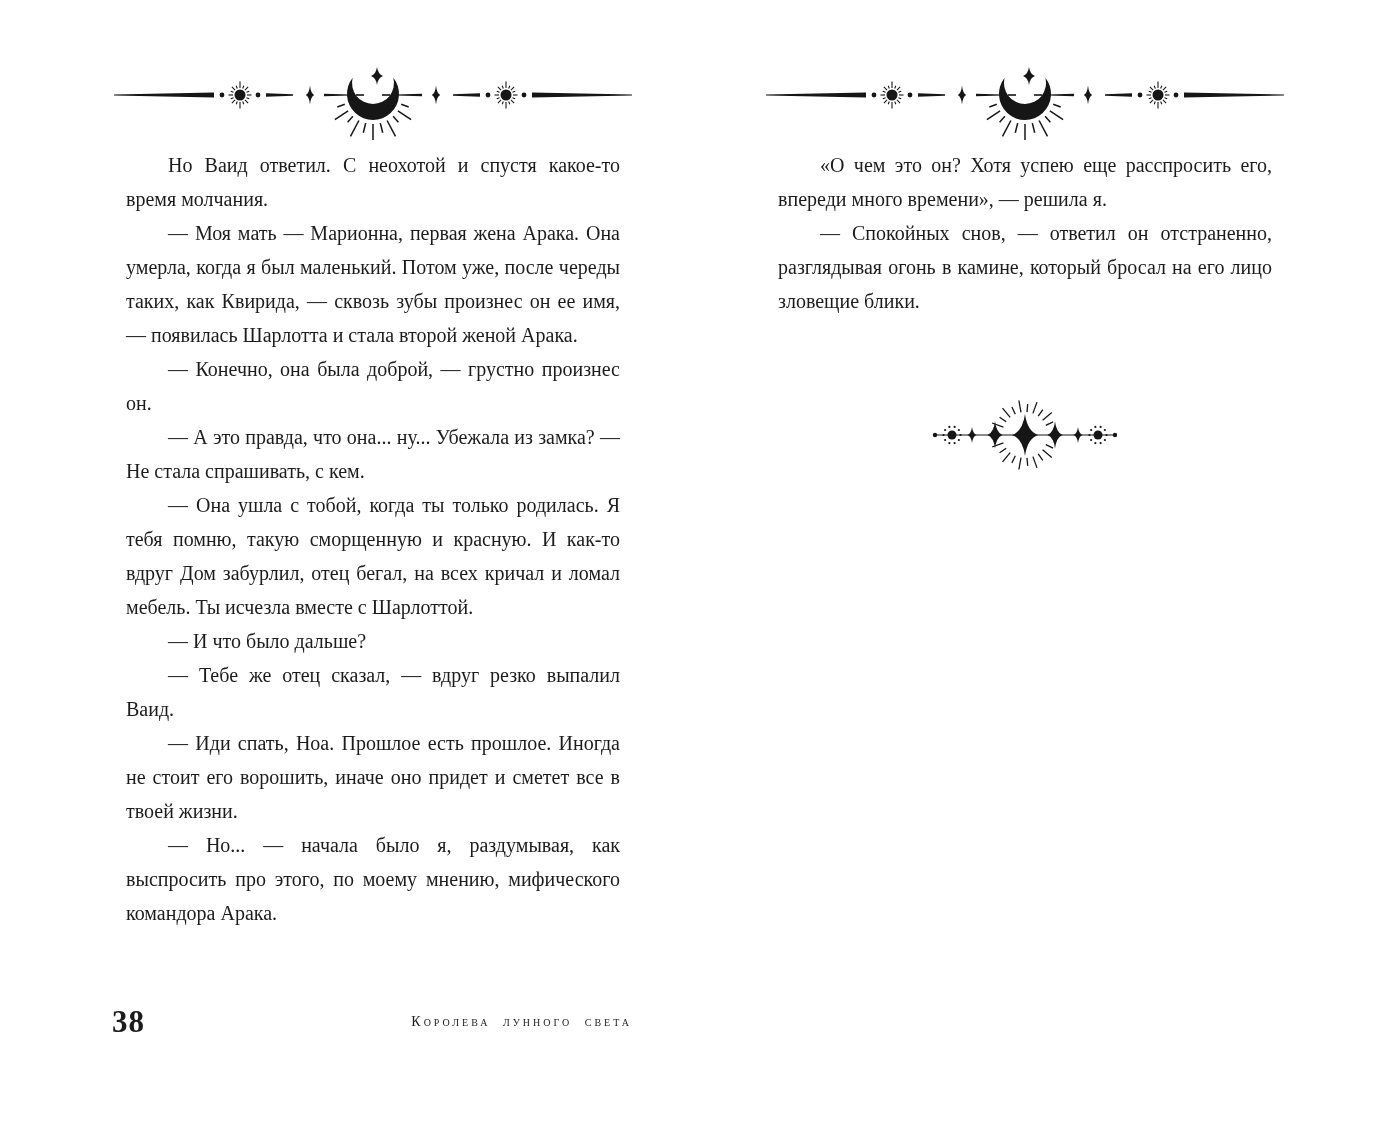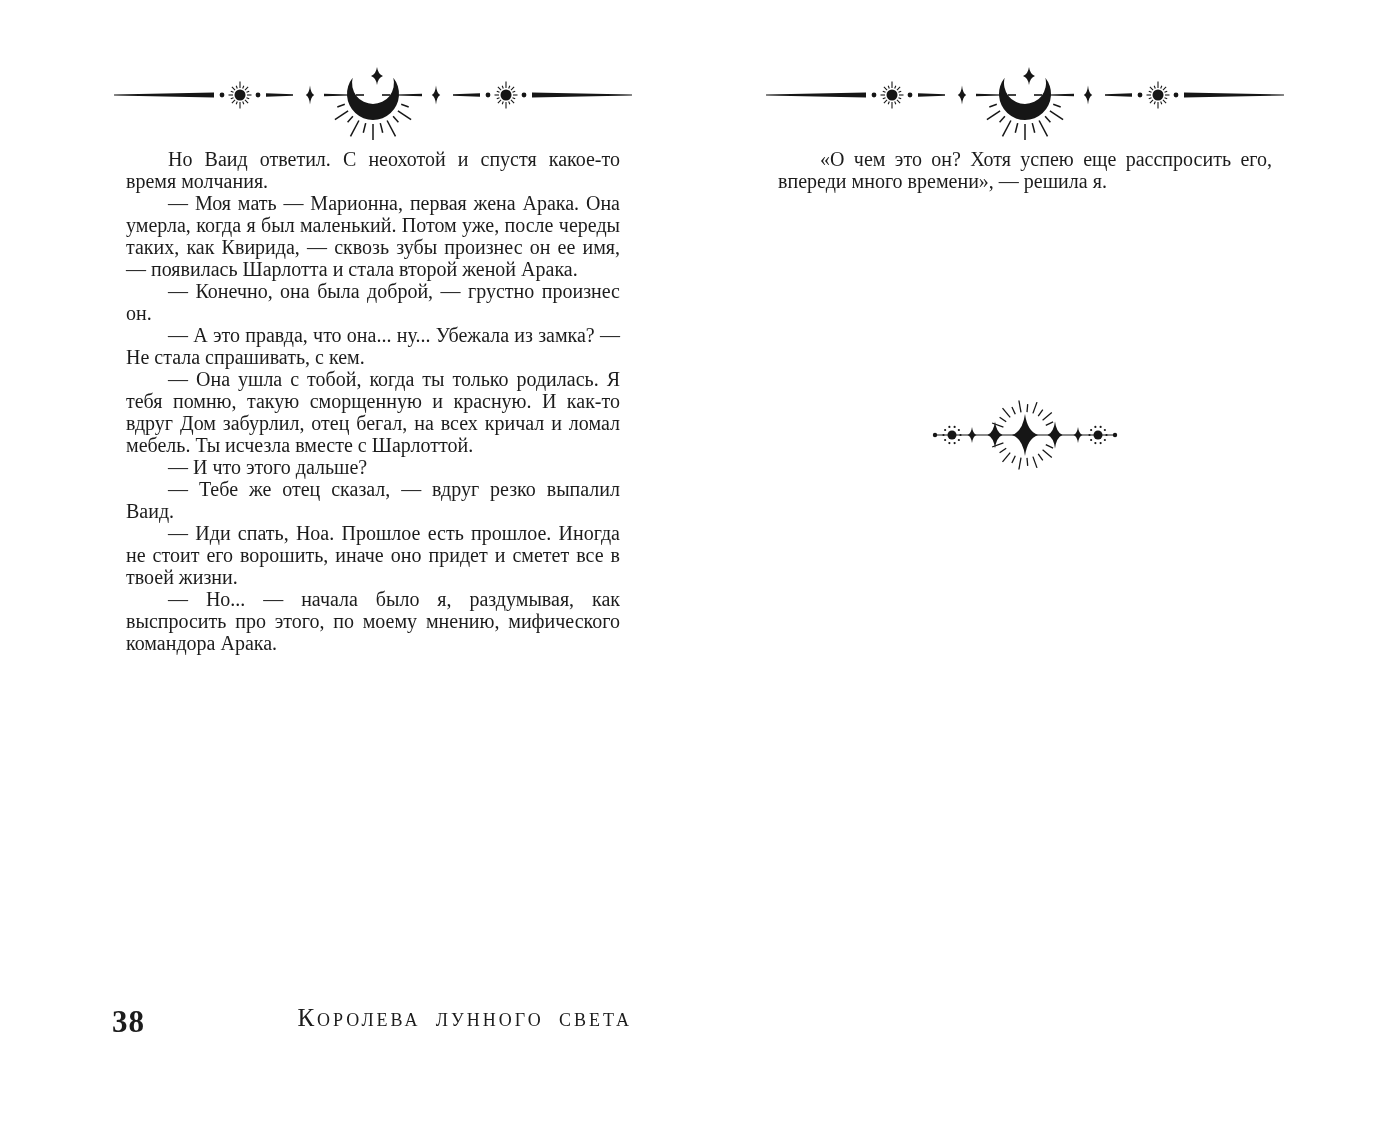"Но Ваид ответил. С неохотой" .page-text { line-height: 22px -> 34px }
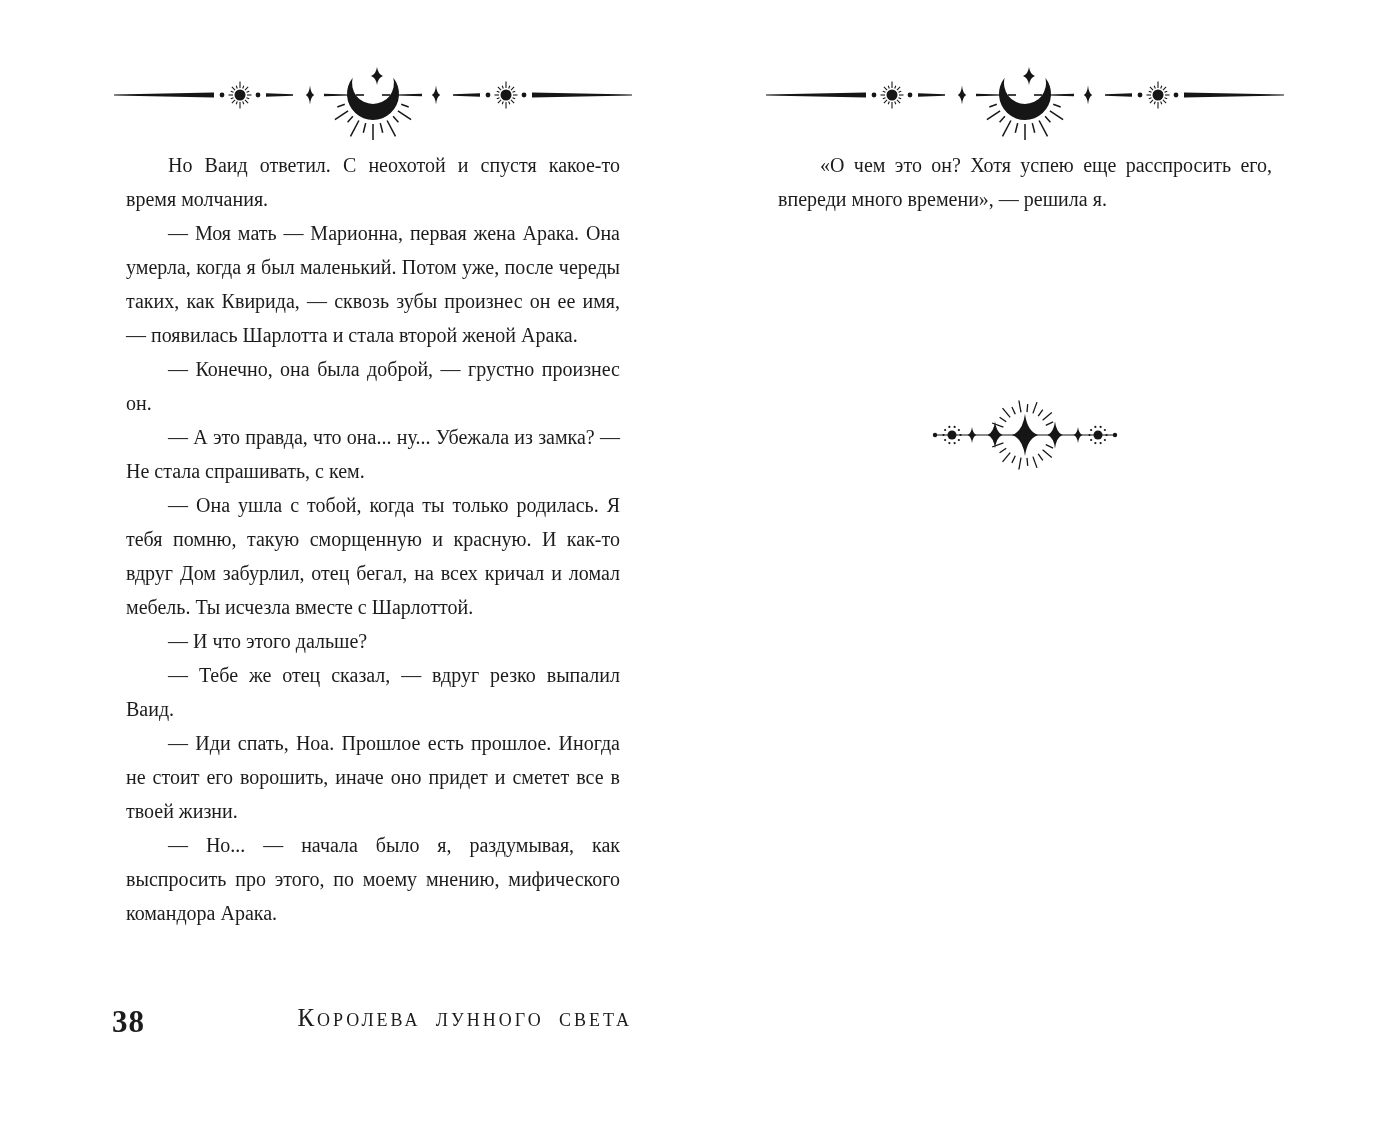"— Спокойных снов, — ответил" p { html: none -> <p>— Спокойных снов, — ответил он отстраненно, разглядывая огонь в камине, который бросал на его лицо зловещие блики.</p> }
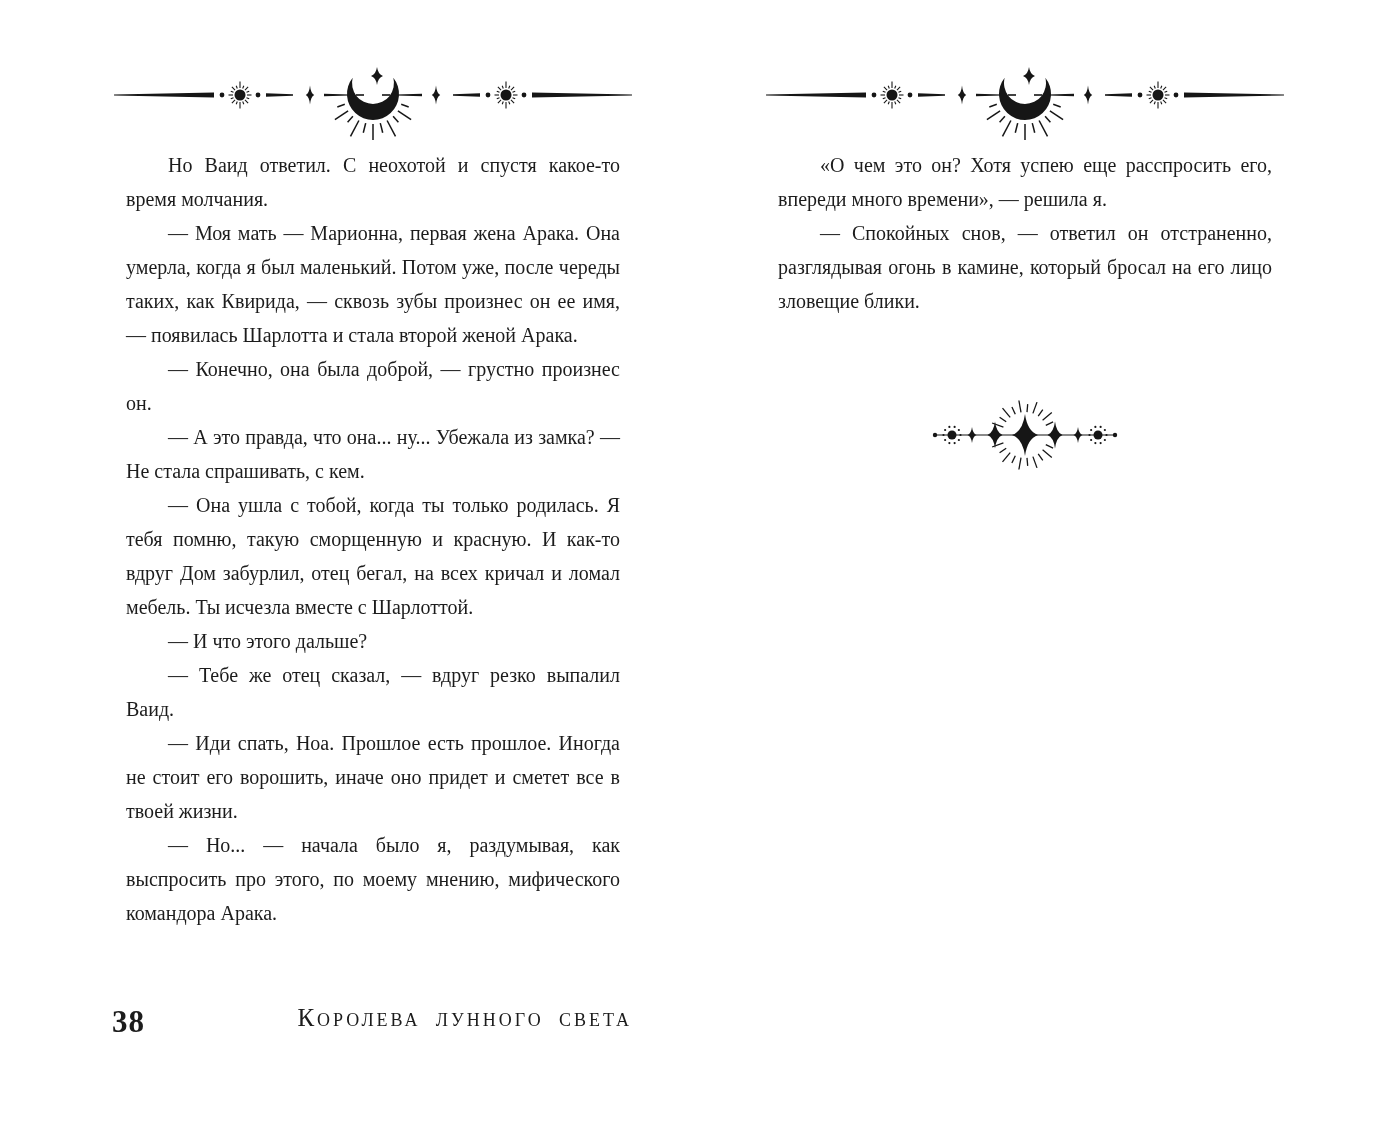"— И что этого дальше?" p { text: этого -> было }
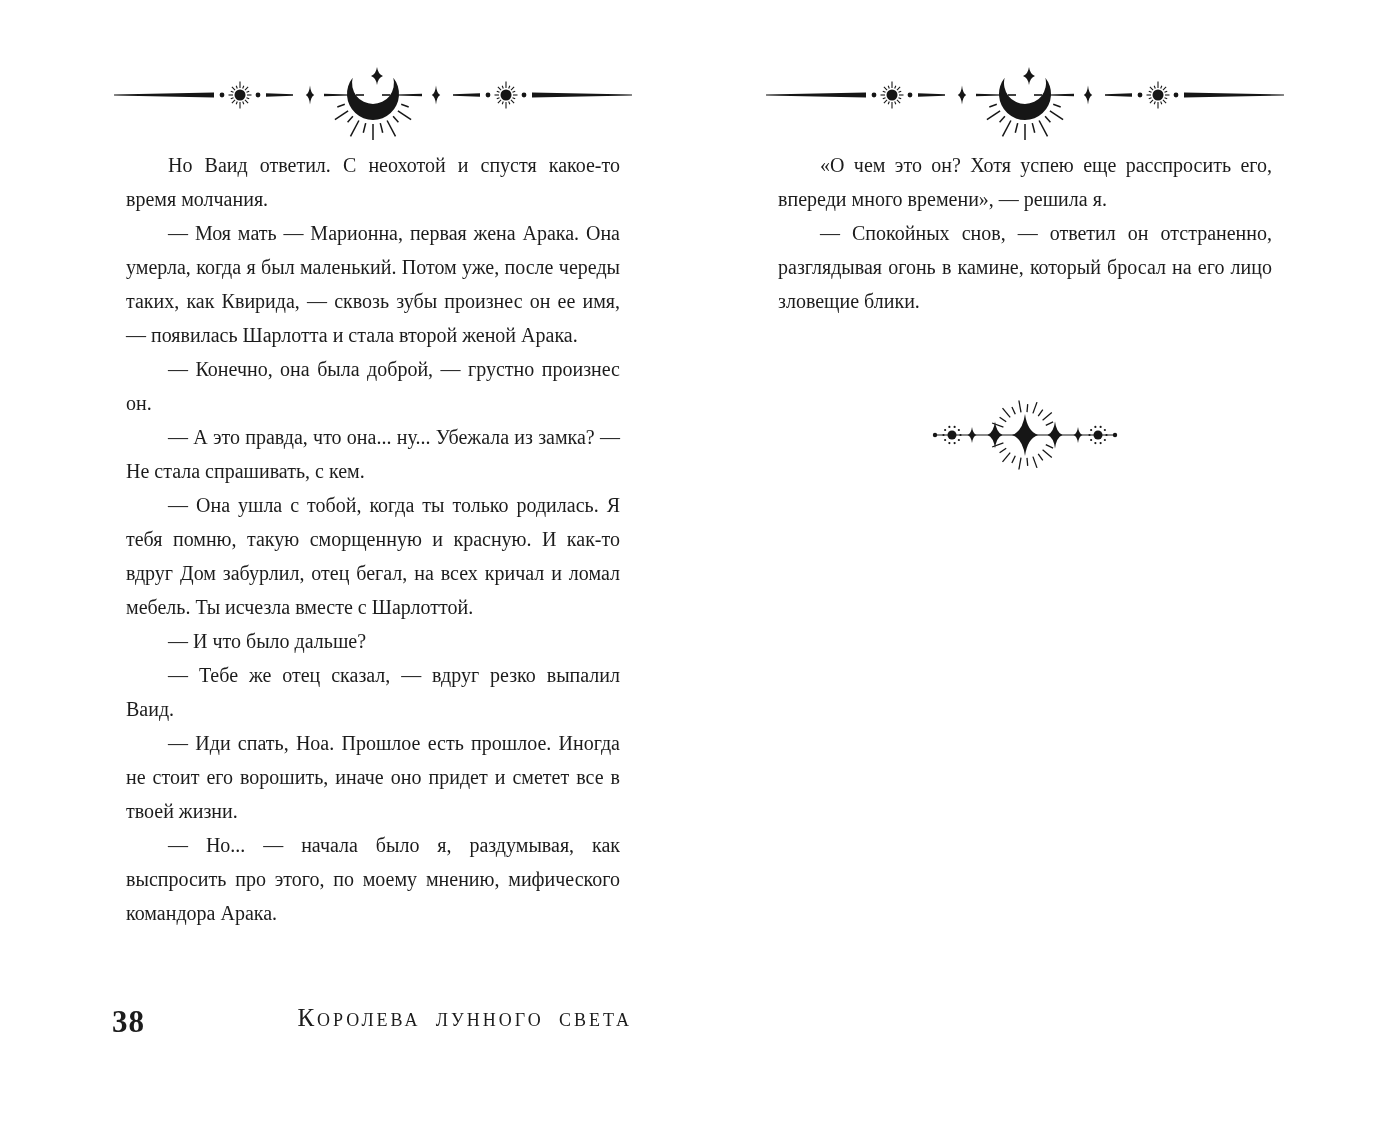"38" .page-footer { align-items: flex-start -> center }
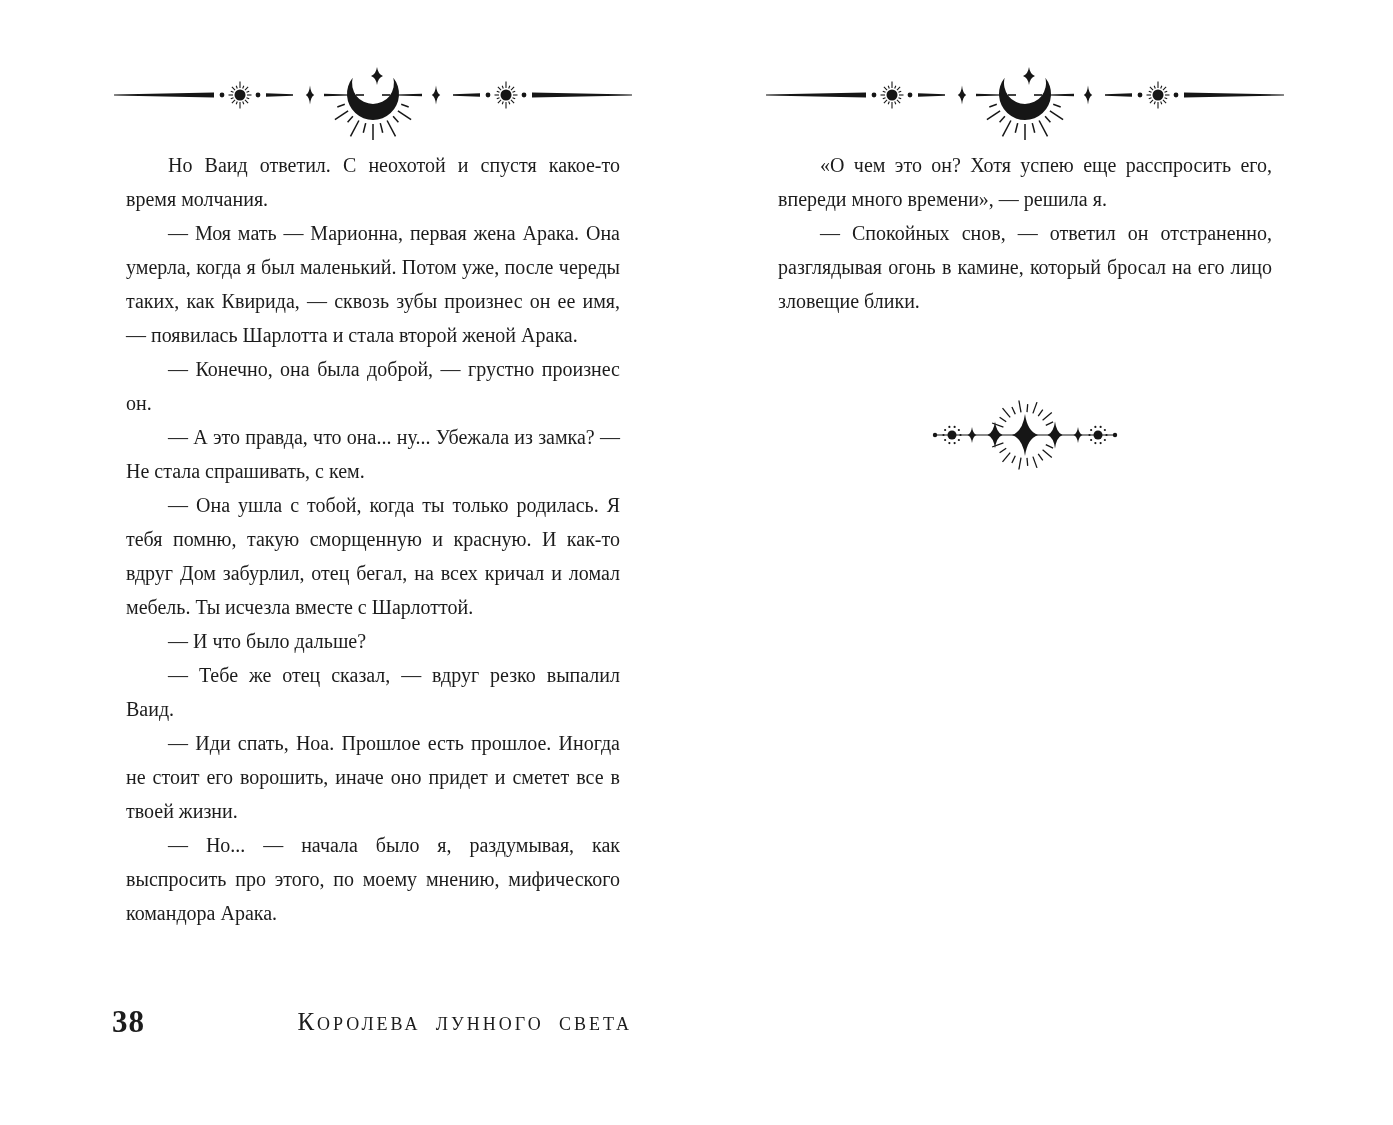"Королева лунного света" .running-title { font-size: 25px -> 14px }
